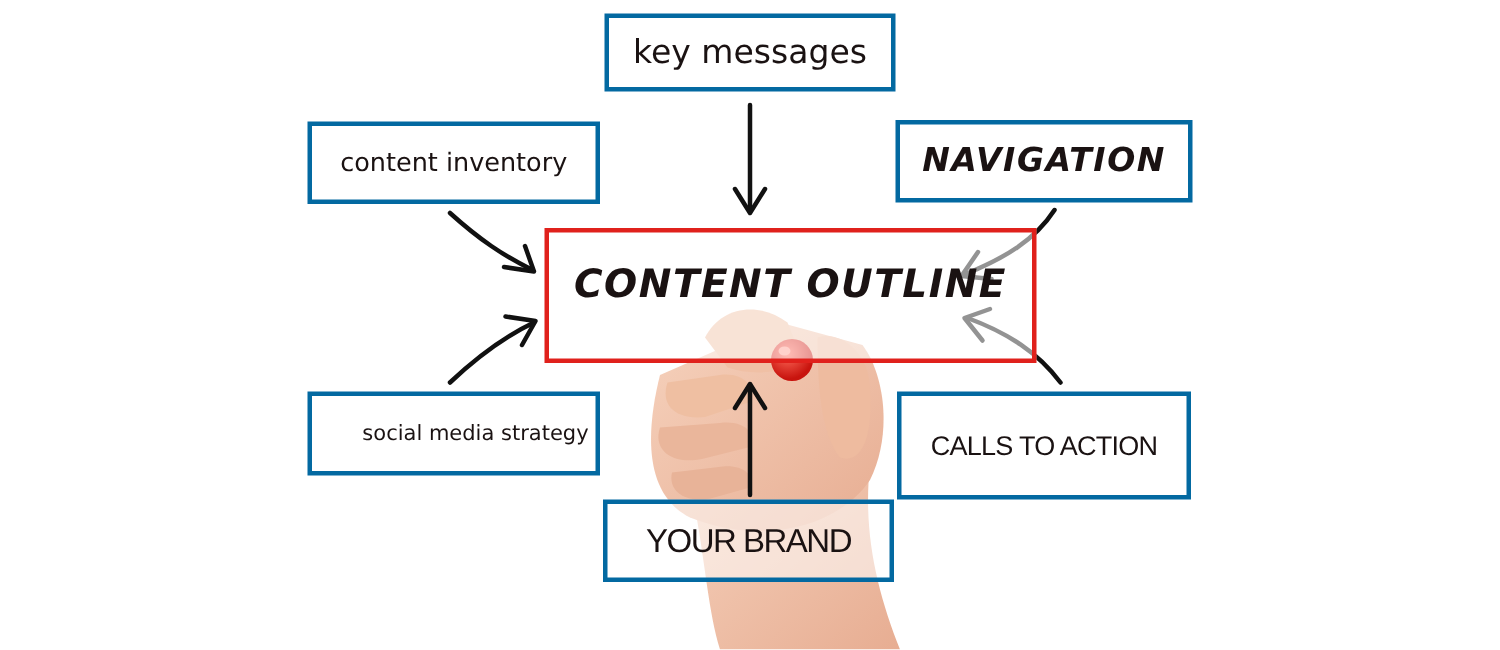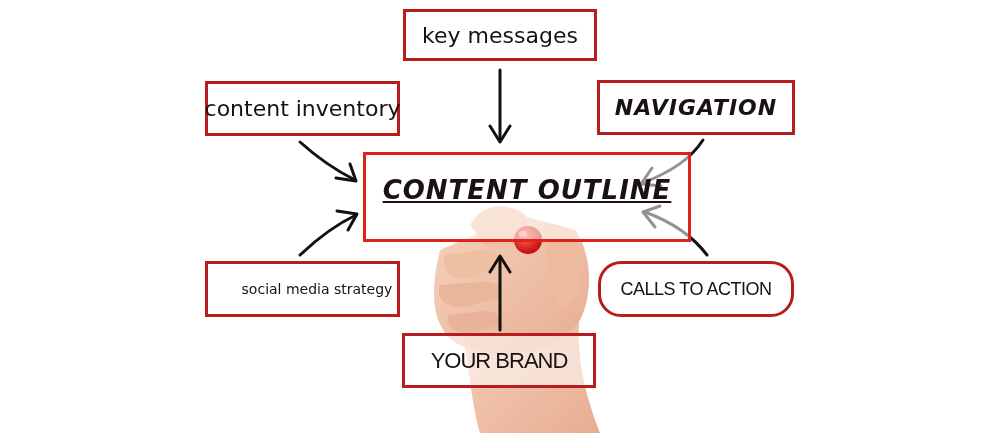"key messages" .box { border: 3px solid #b91c1c -> 3px solid #0369a1 }
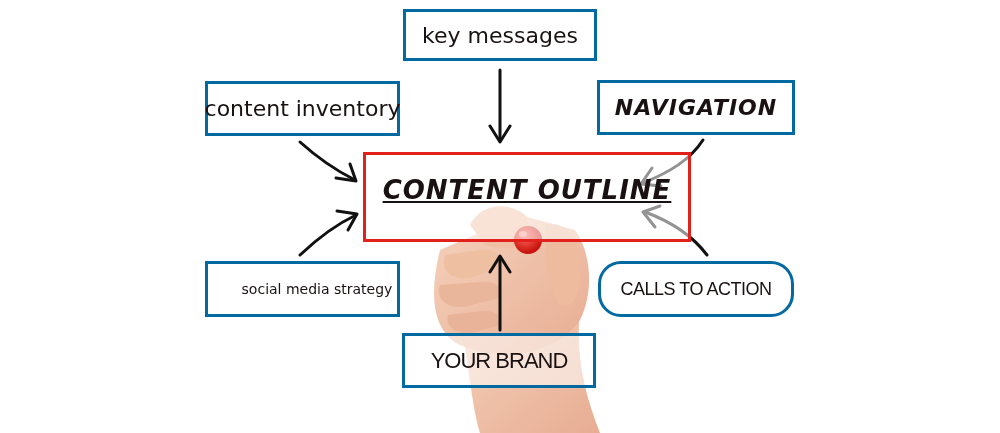"content inventory" .t-inv { font-size: 22px -> 17px }
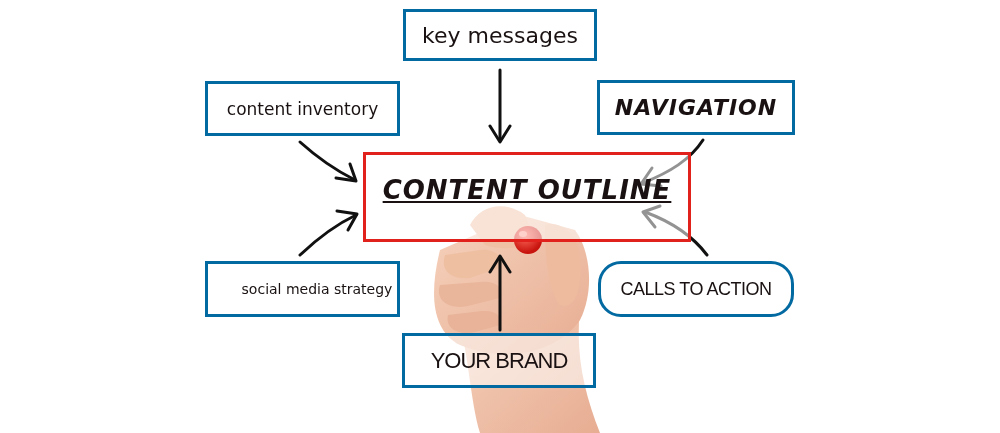"CONTENT OUTLINE" div.box { text-decoration: underline -> none }
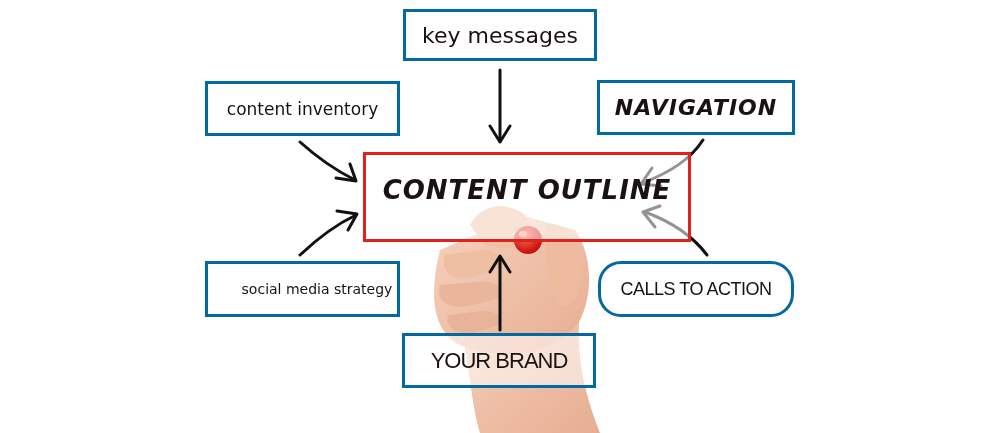"CALLS TO ACTION" div.box { border-radius: 23px -> none; height: 56px -> 72px }
